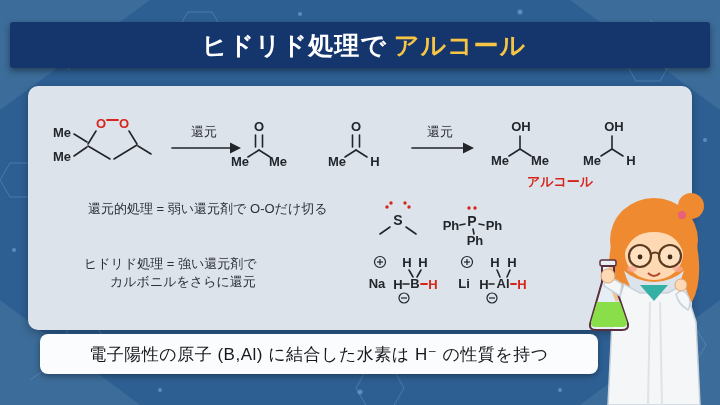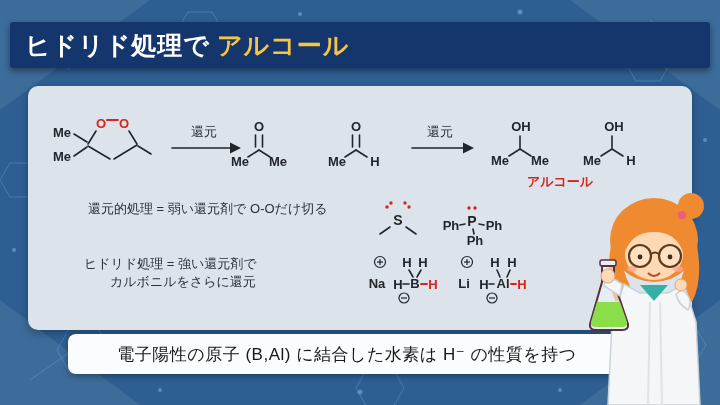"ヒドリド処理で" .title-bar { justify-content: flex-start -> center }
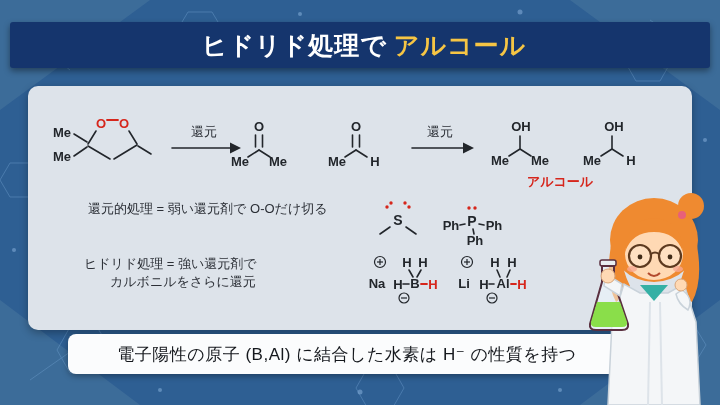"電子陽性の原子 (B,Al) に結合した水素は H⁻ の性質を持つ" .footer-box { margin-left: 28px -> none }
